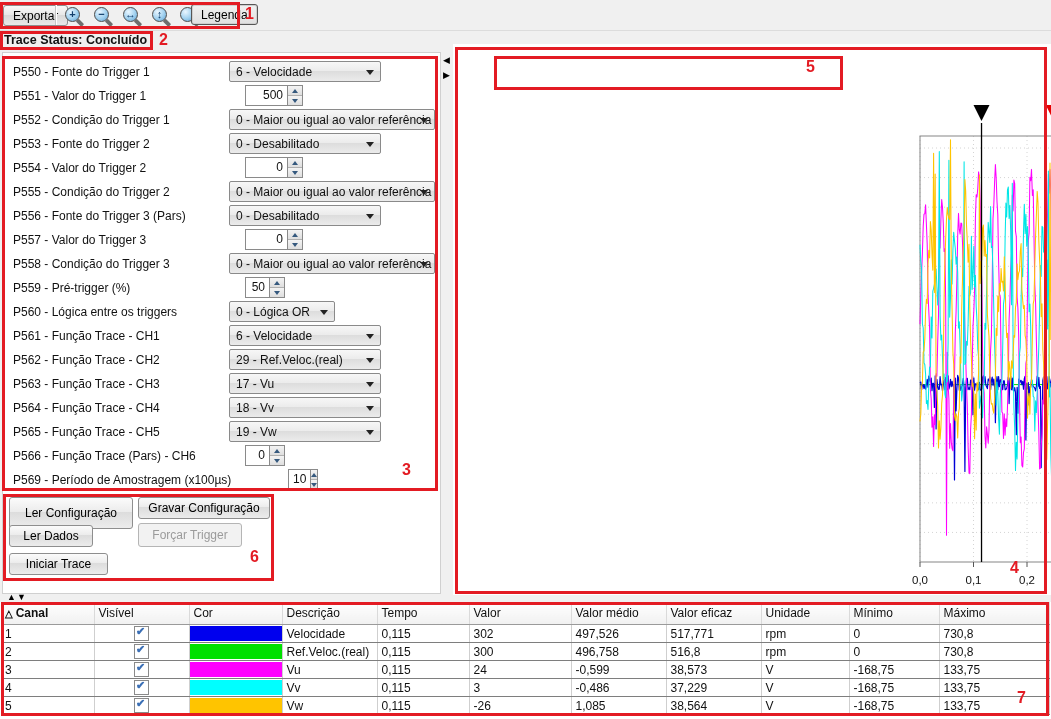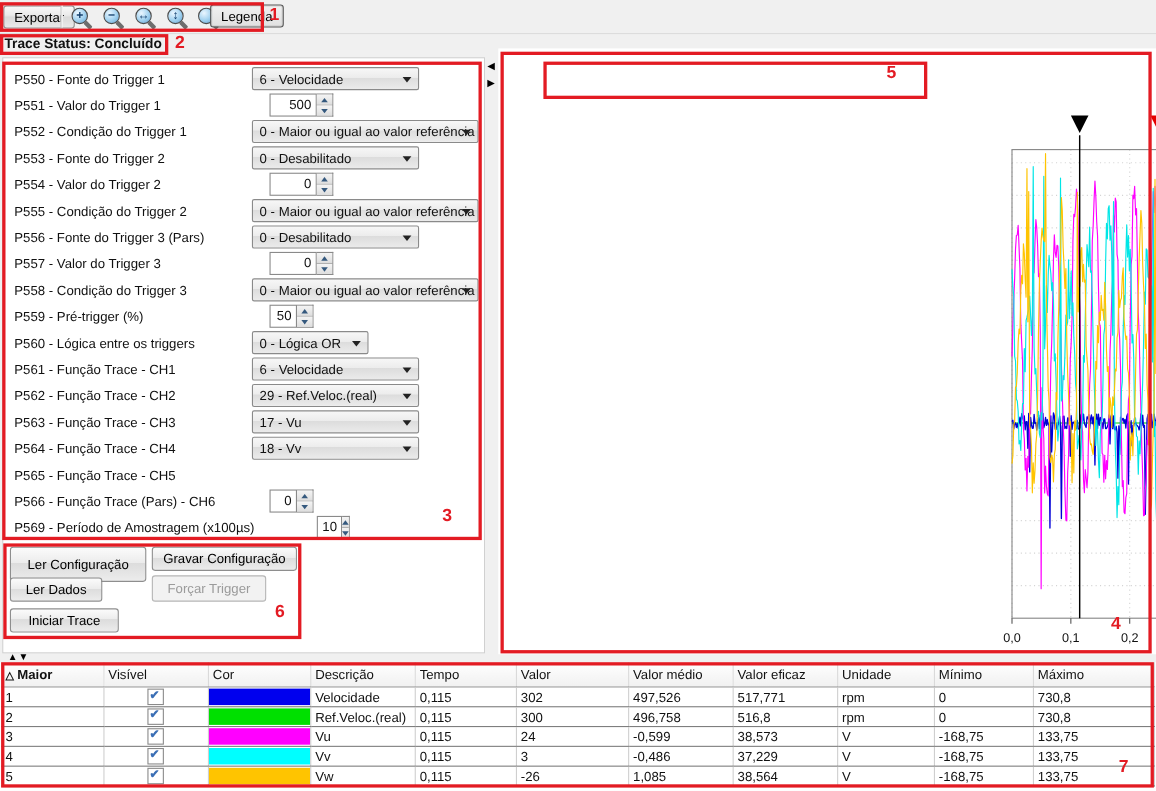"19 - Vw" div.combo { html: none -> <div> <span>19 - Vw</span> <span></span> </div> }
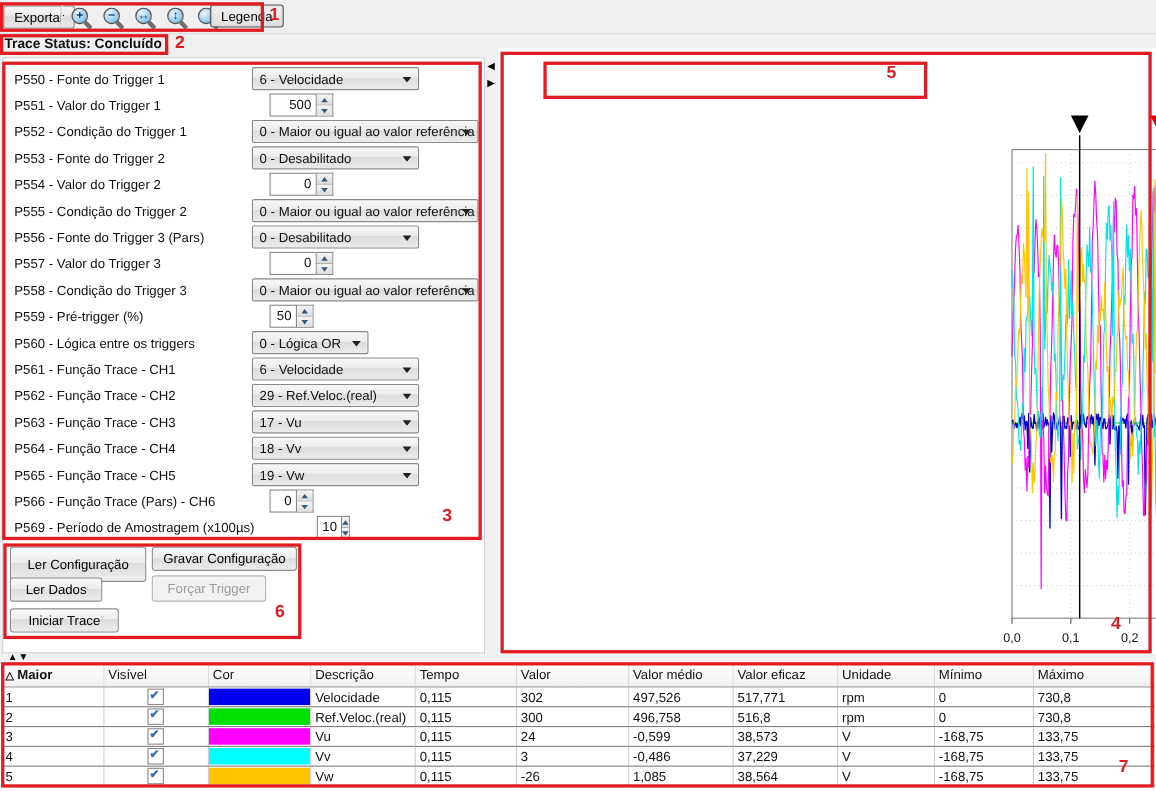"Maior" span { text: Maior -> Canal }
